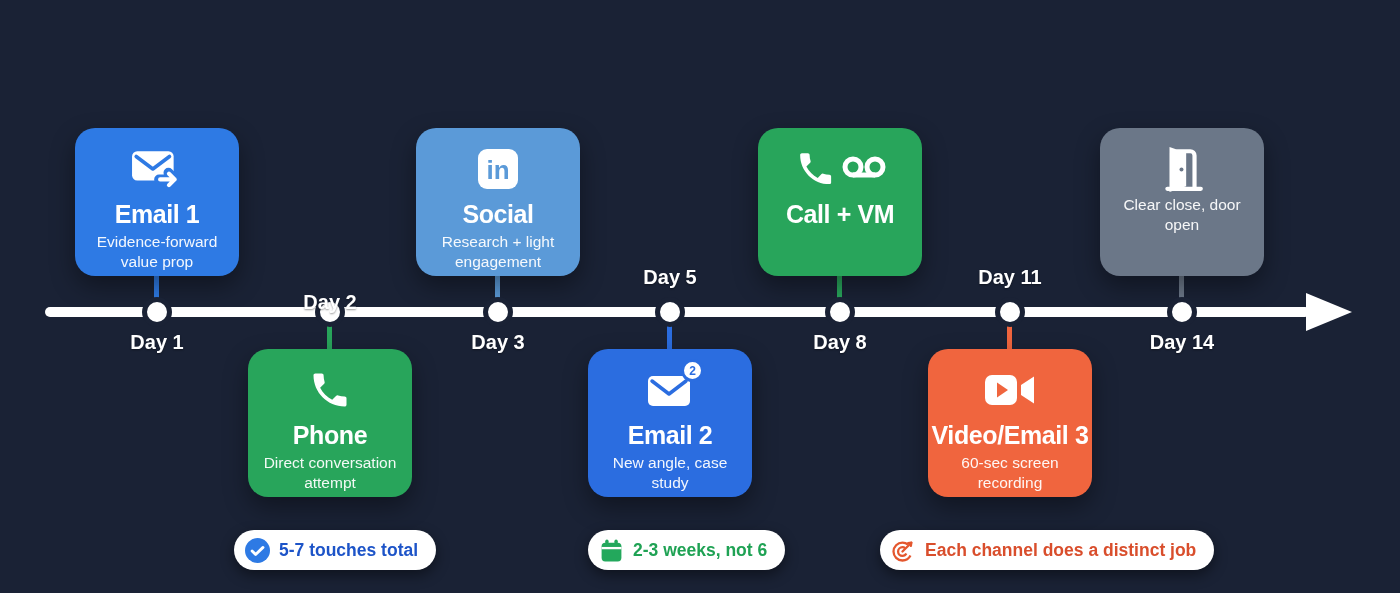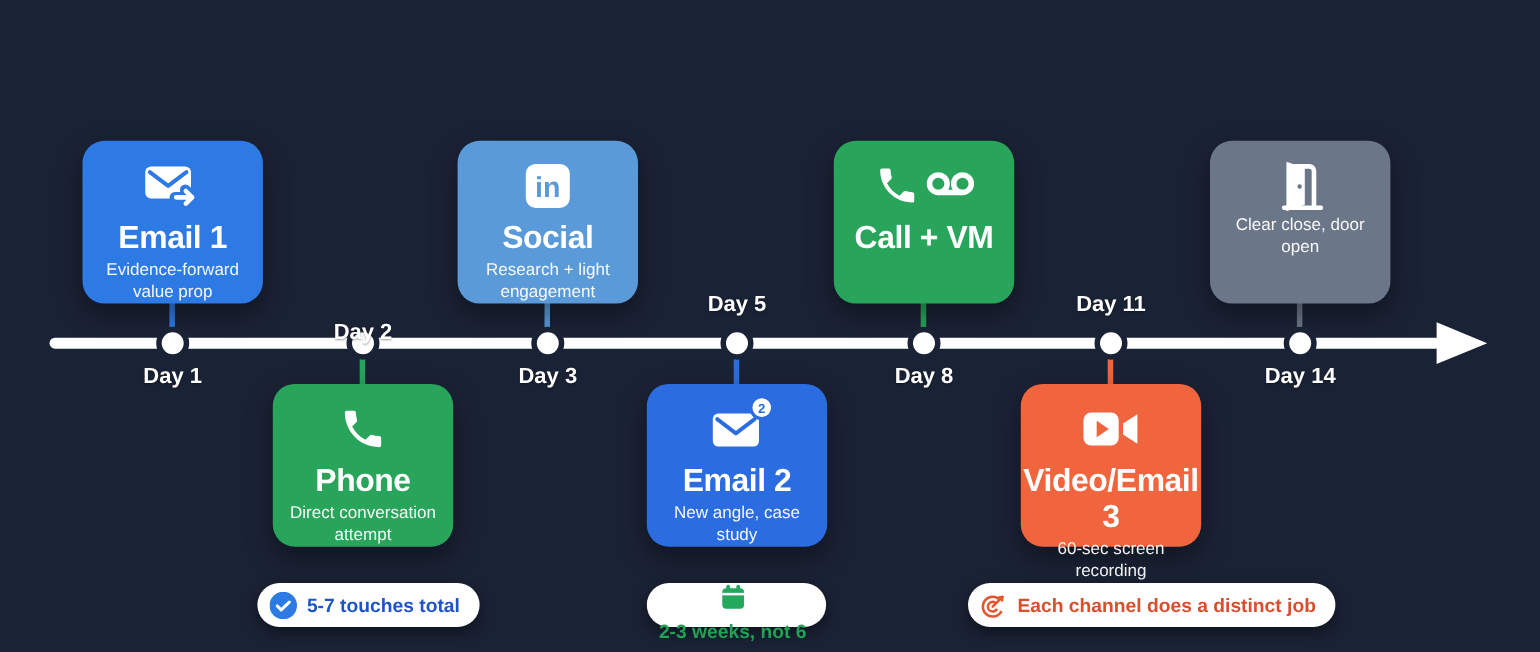"Email 1" .card-title { font-size: 29px -> 25px }
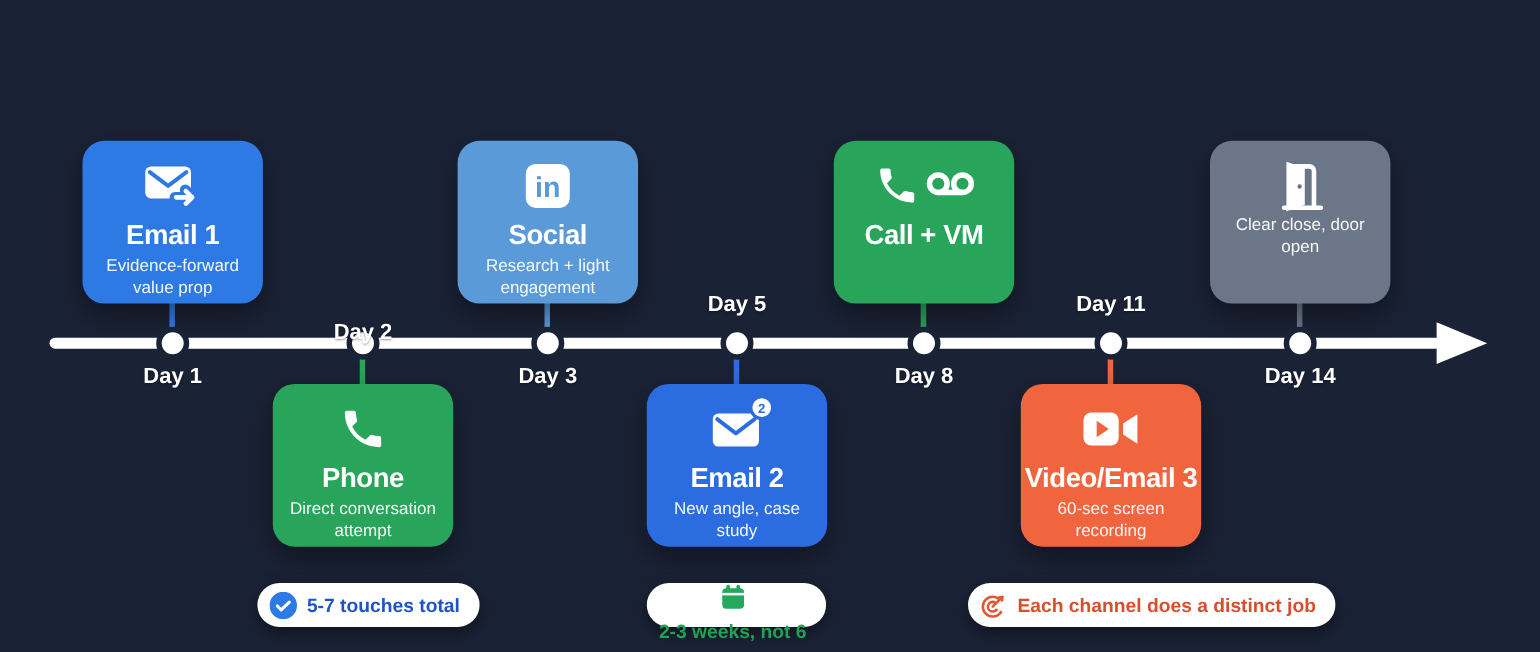"2-3 weeks, not 6" .pill-2 { flex-direction: column -> none }
